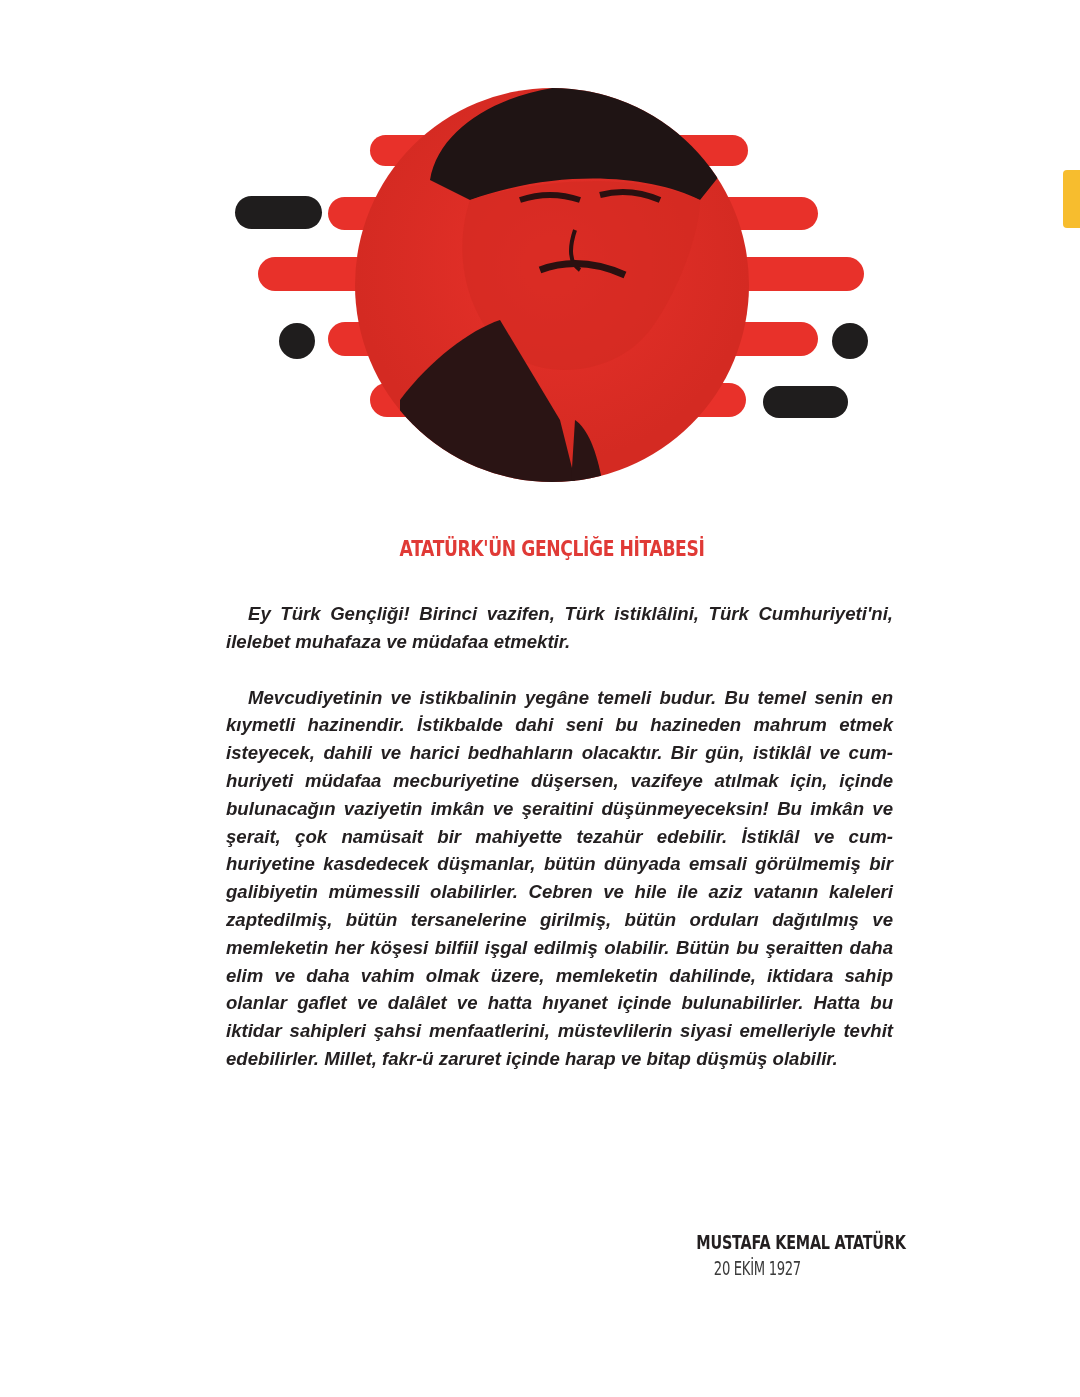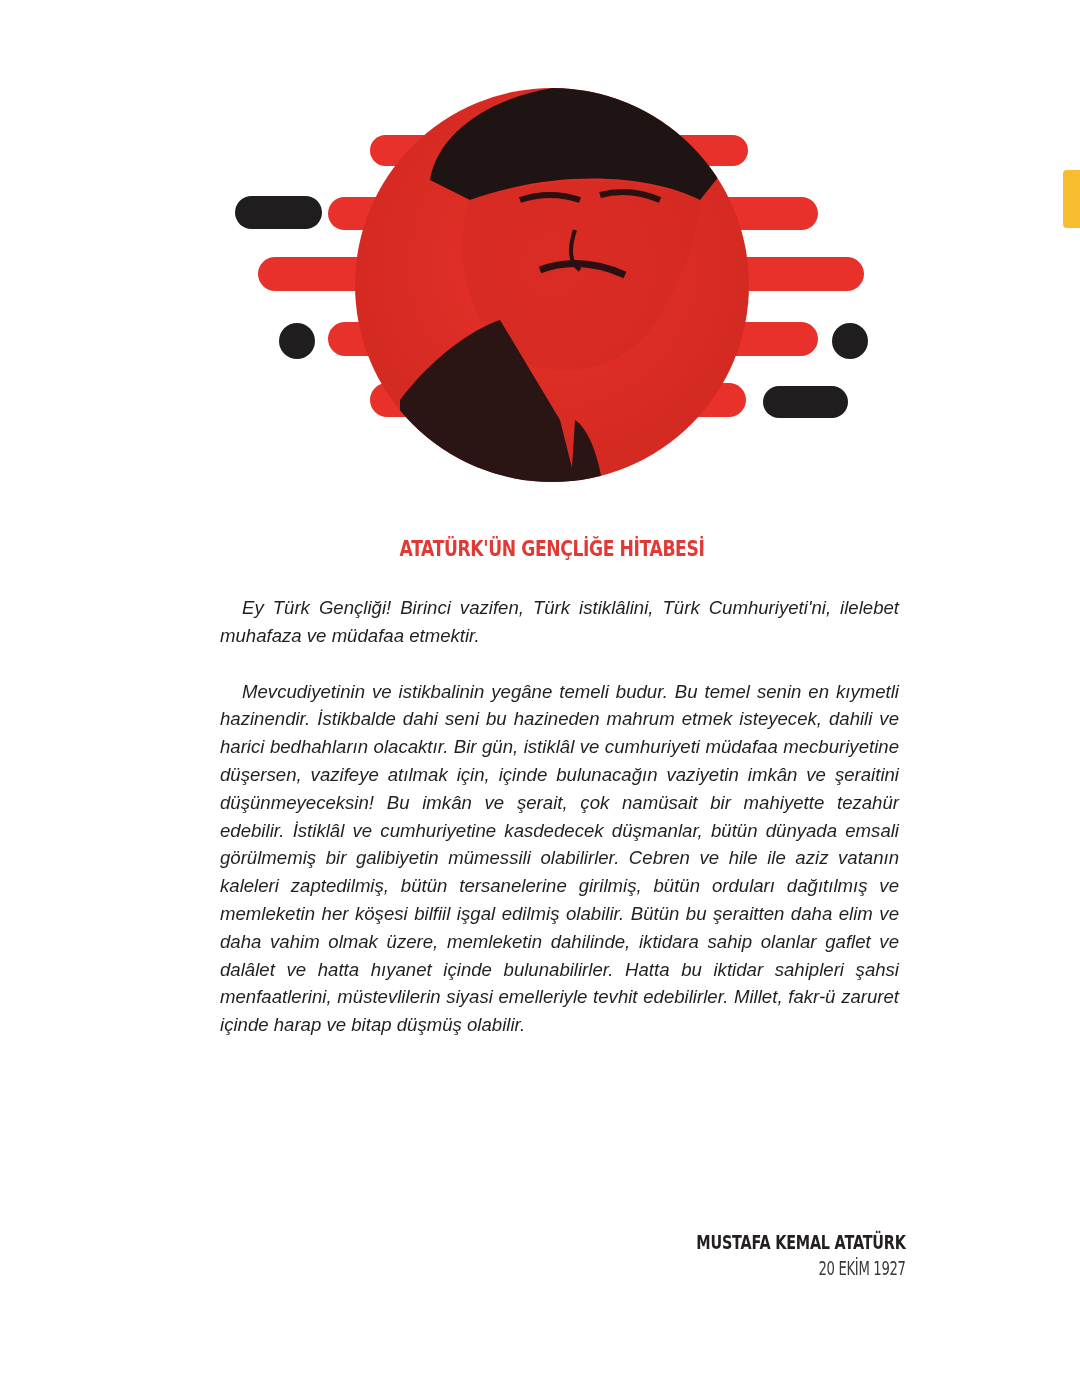"Ey Türk Gençliği! Birinci vazifen," .body-text p { font-weight: none -> bold; margin: 2px -> 8px }
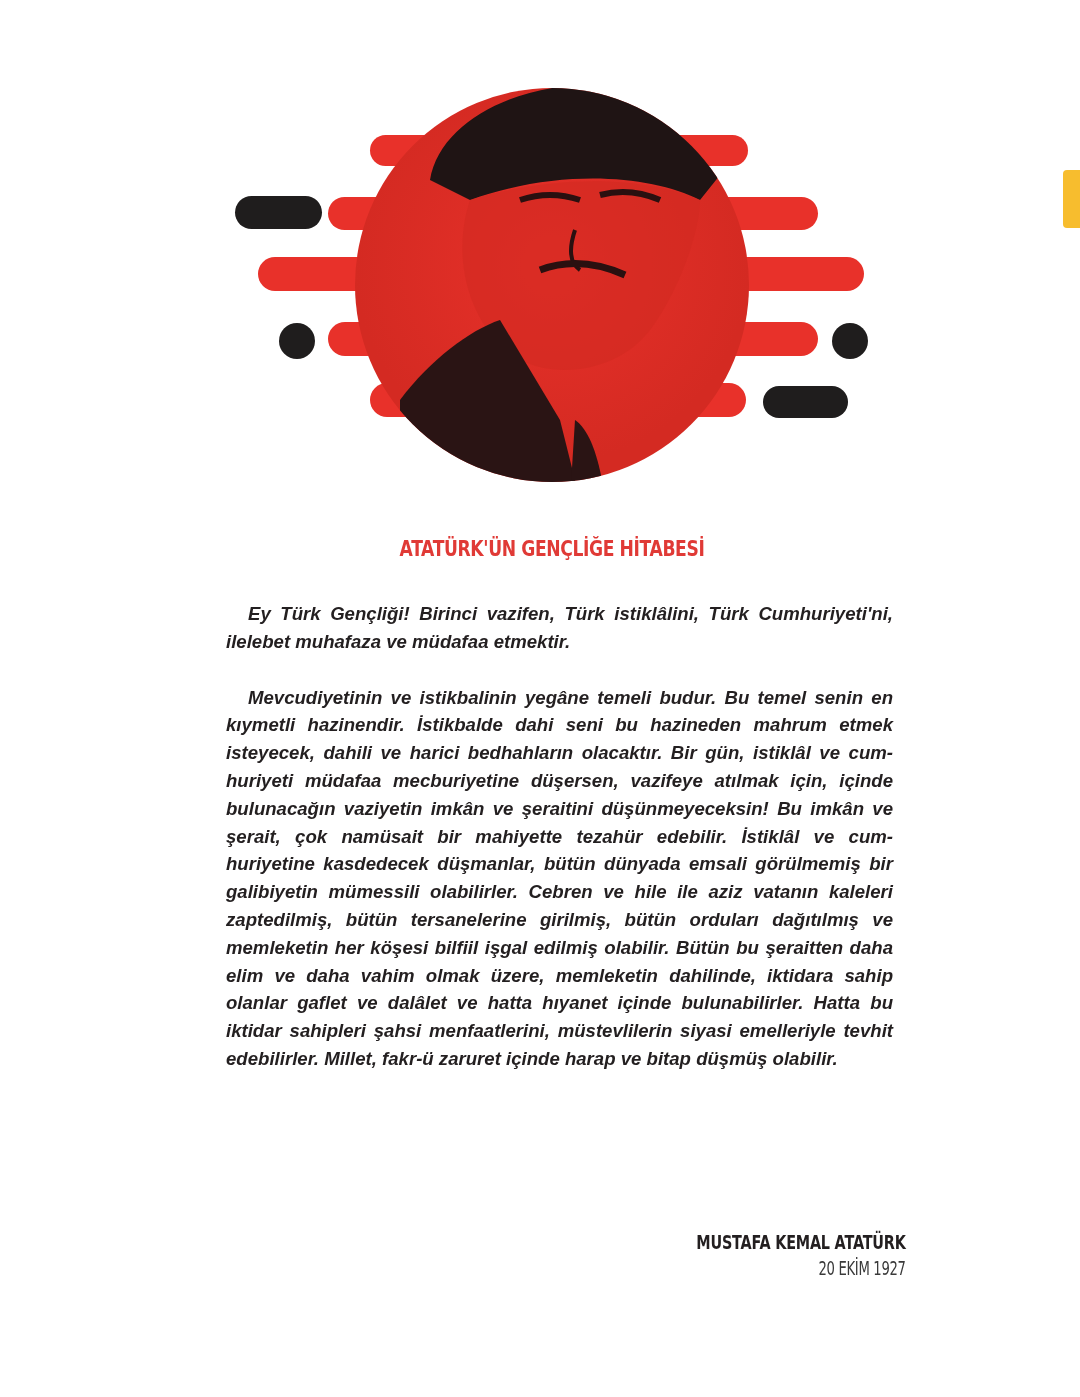"MUSTAFA KEMAL ATATÜRK" .signature { text-align: right -> none }
